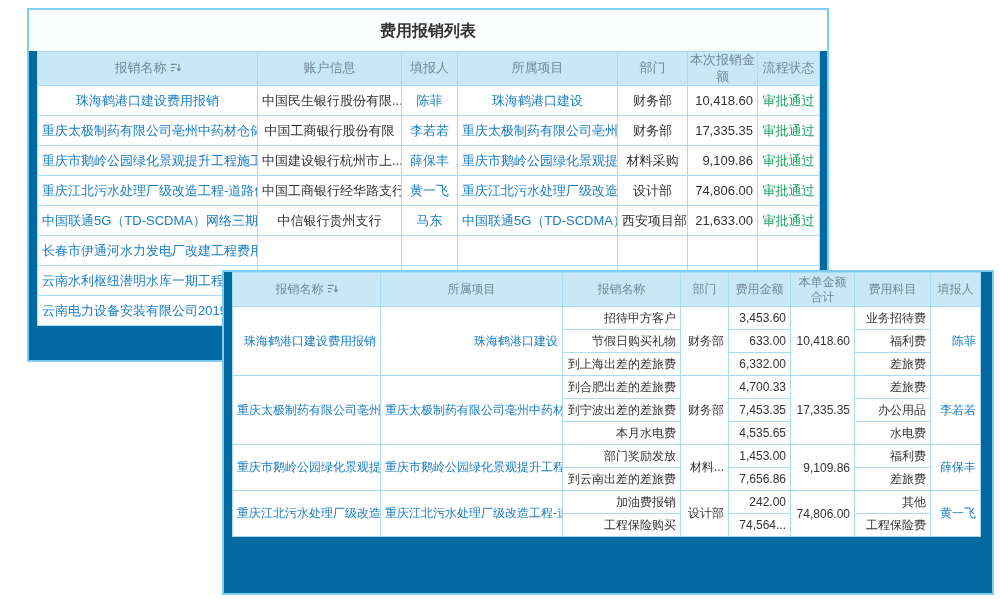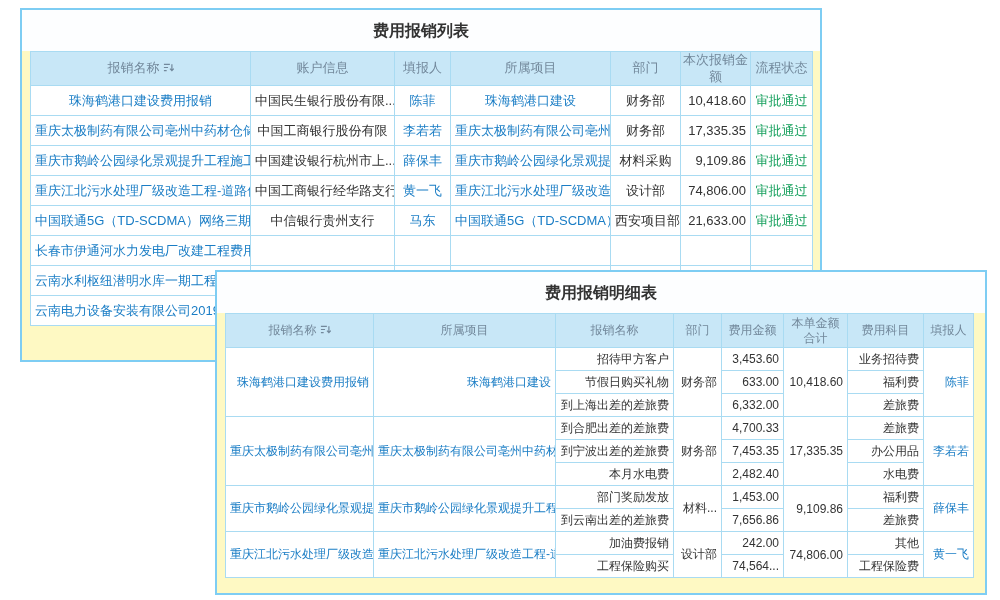"费用报销列表" .window { background: #fef9c3 -> #0369a1; margin-left: none -> 7px }
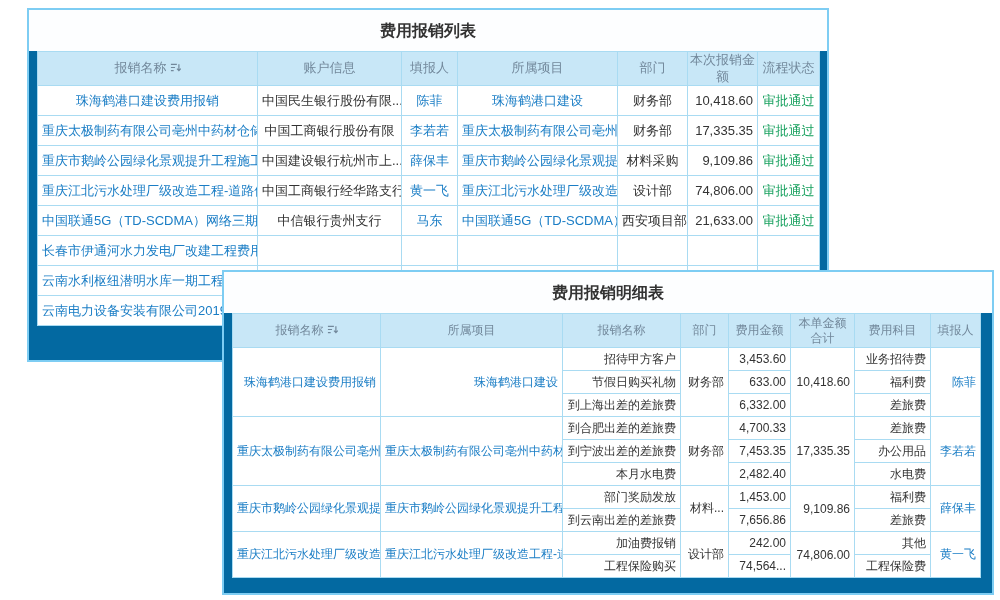"费用报销明细表" div.win-title { html: <div>费用报销明细表</div> -> none }
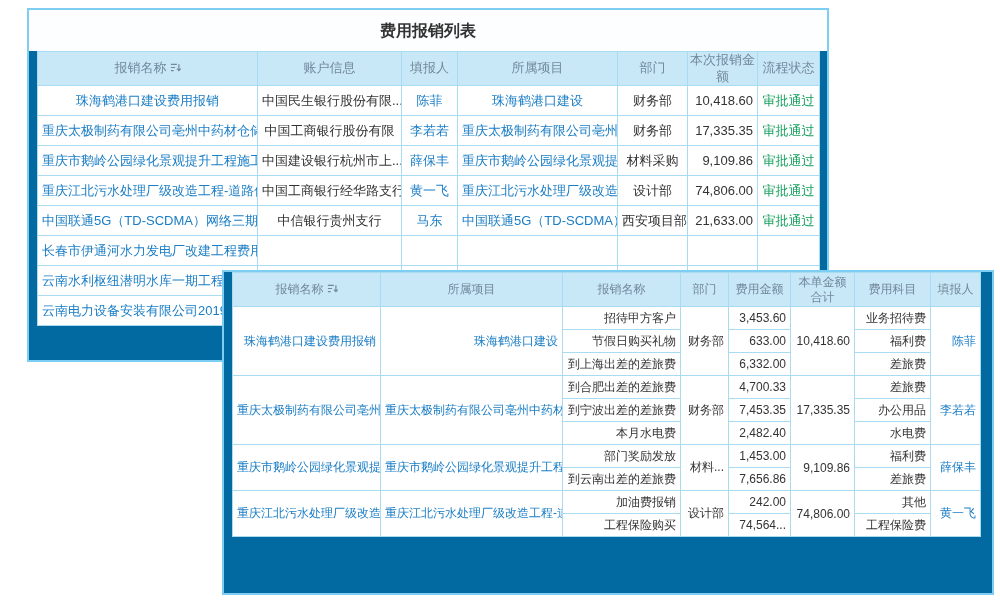"2,482.40" td.num { text: 2,482.40 -> 4,535.65 }
